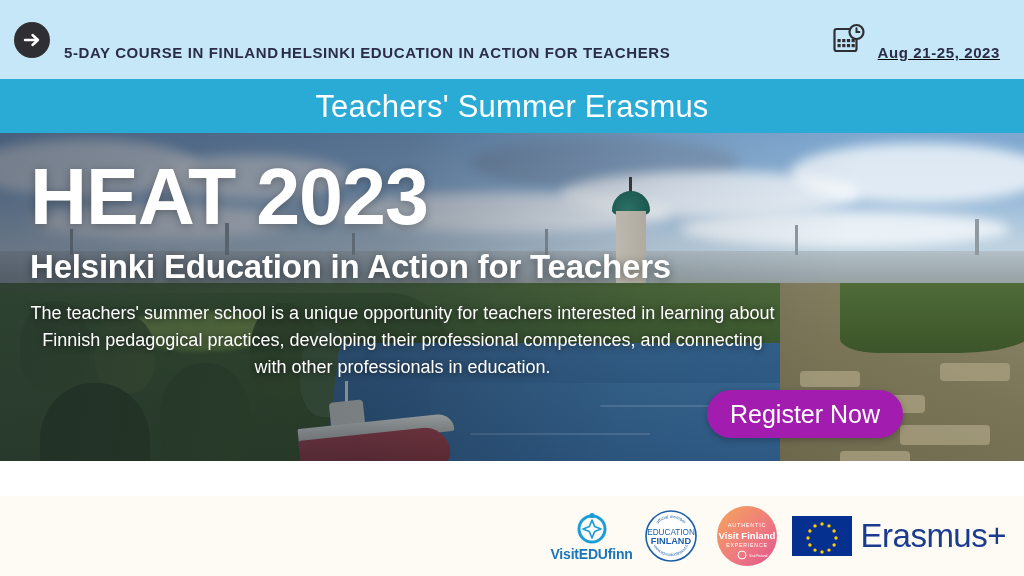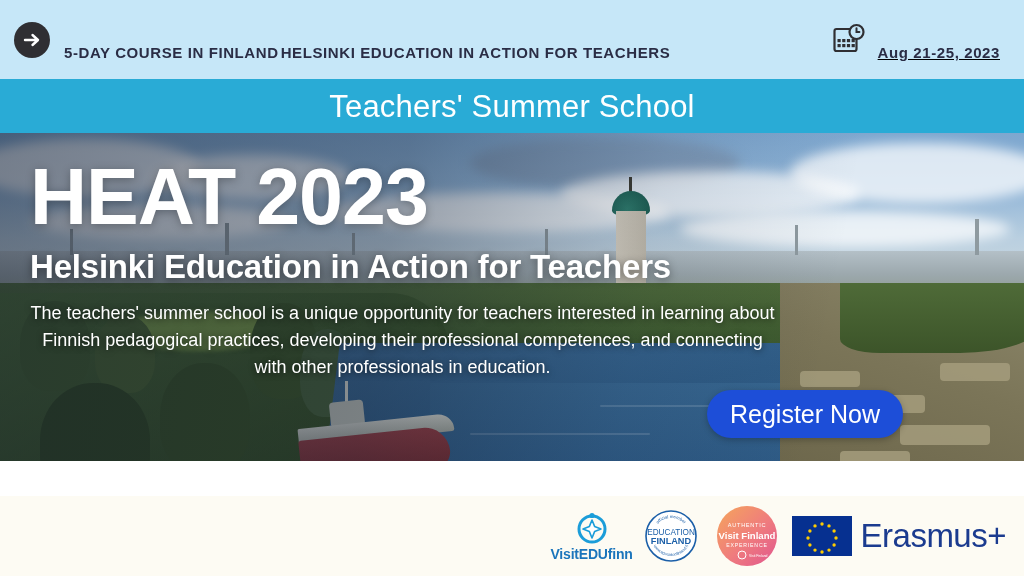"Teachers' Summer School" div.teal-title { text: School -> Erasmus }
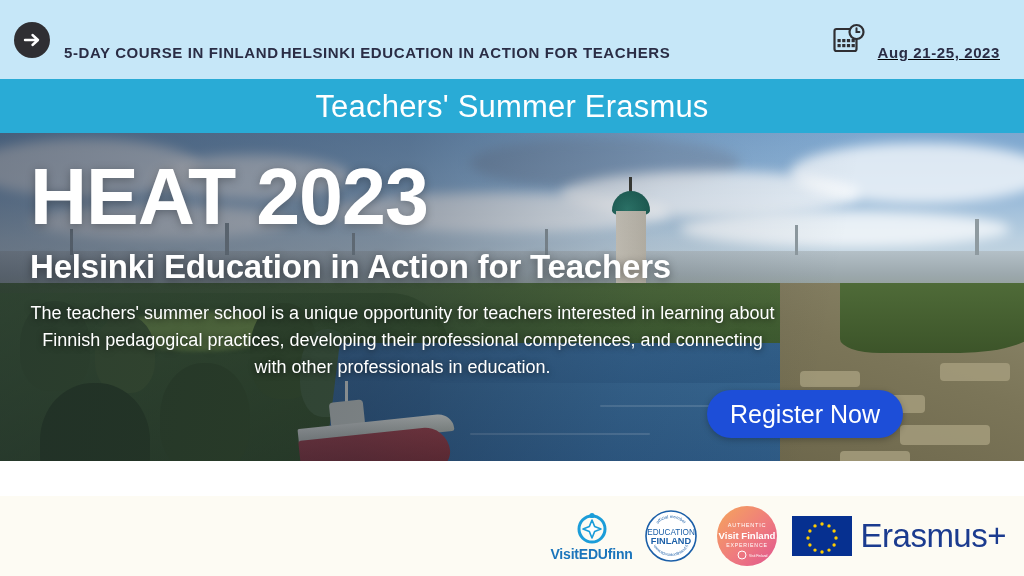"Register Now" .register-btn { background: #1d4ed8 -> #a21caf }
